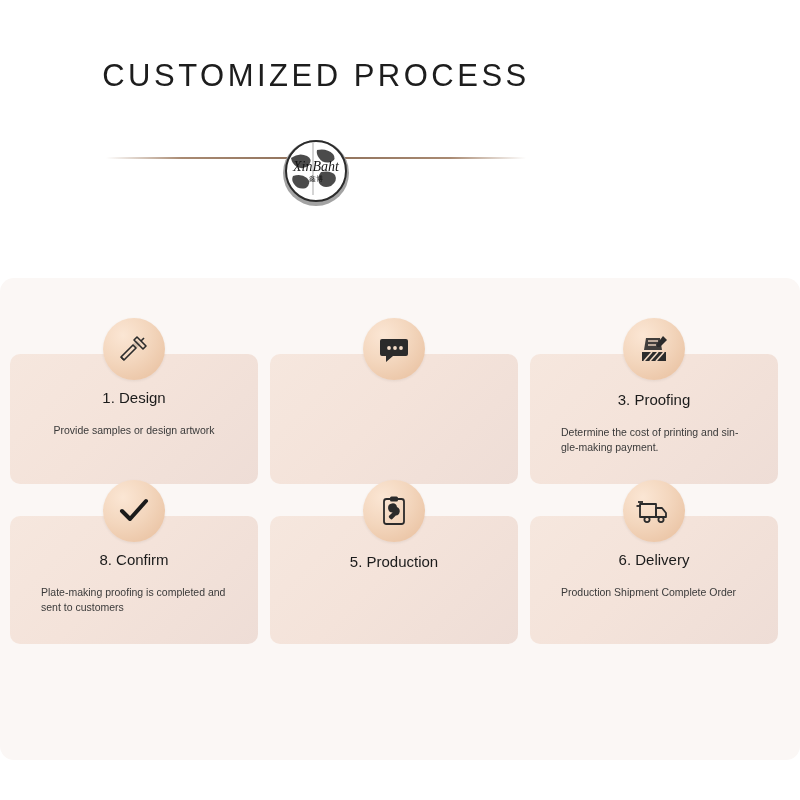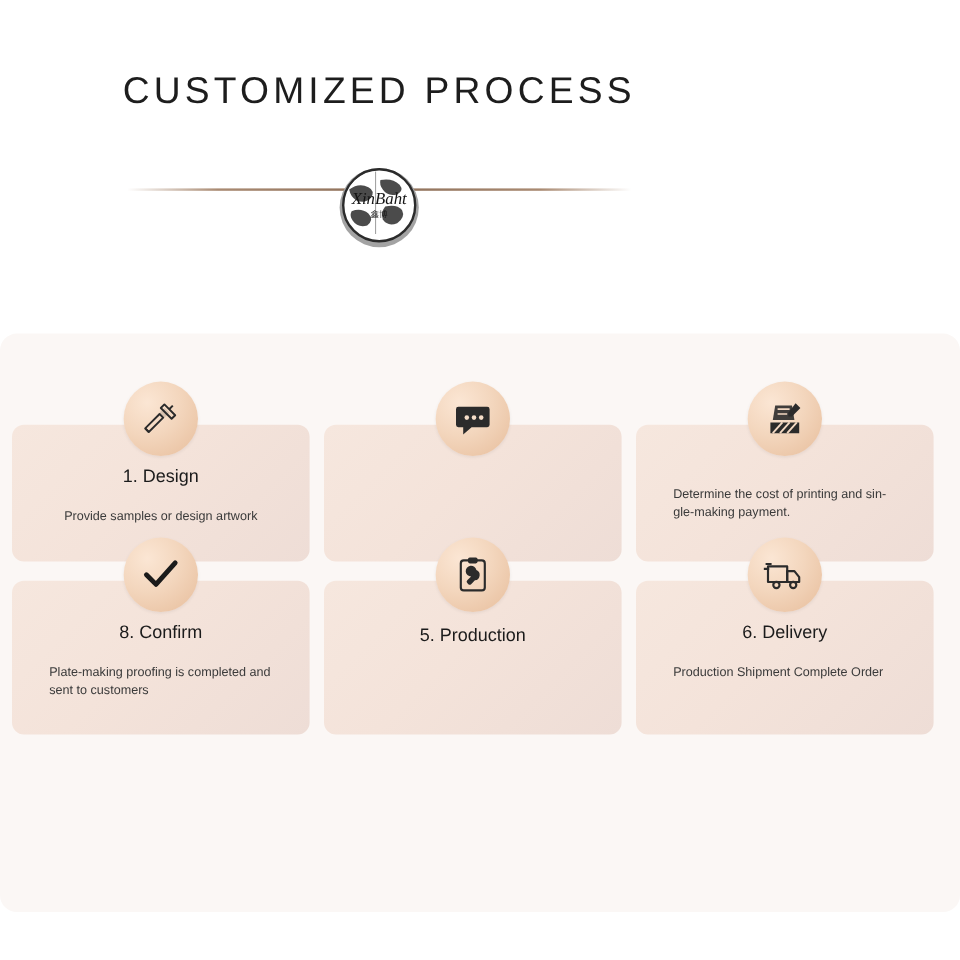"1. Design" .grid { gap: 16px 12px -> 32px 12px }
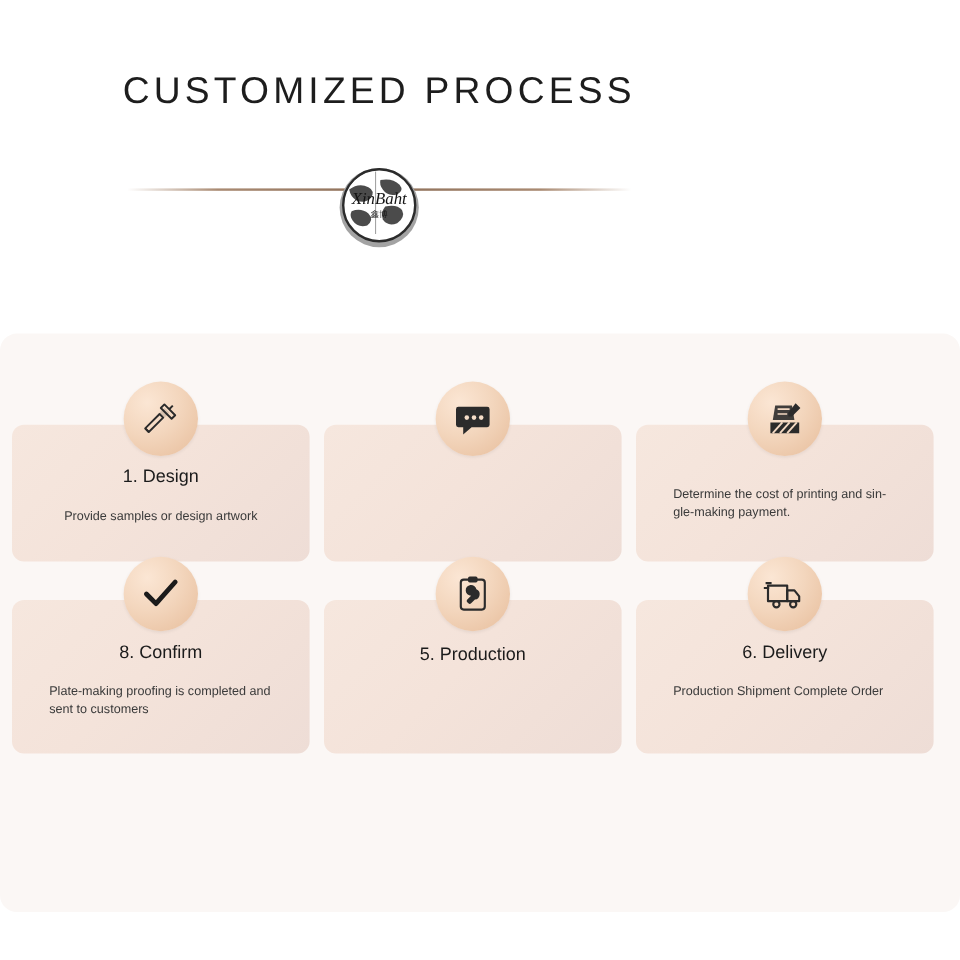"3. Proofing" div.card-title { html: none -> <div>3. Proofing</div> }
